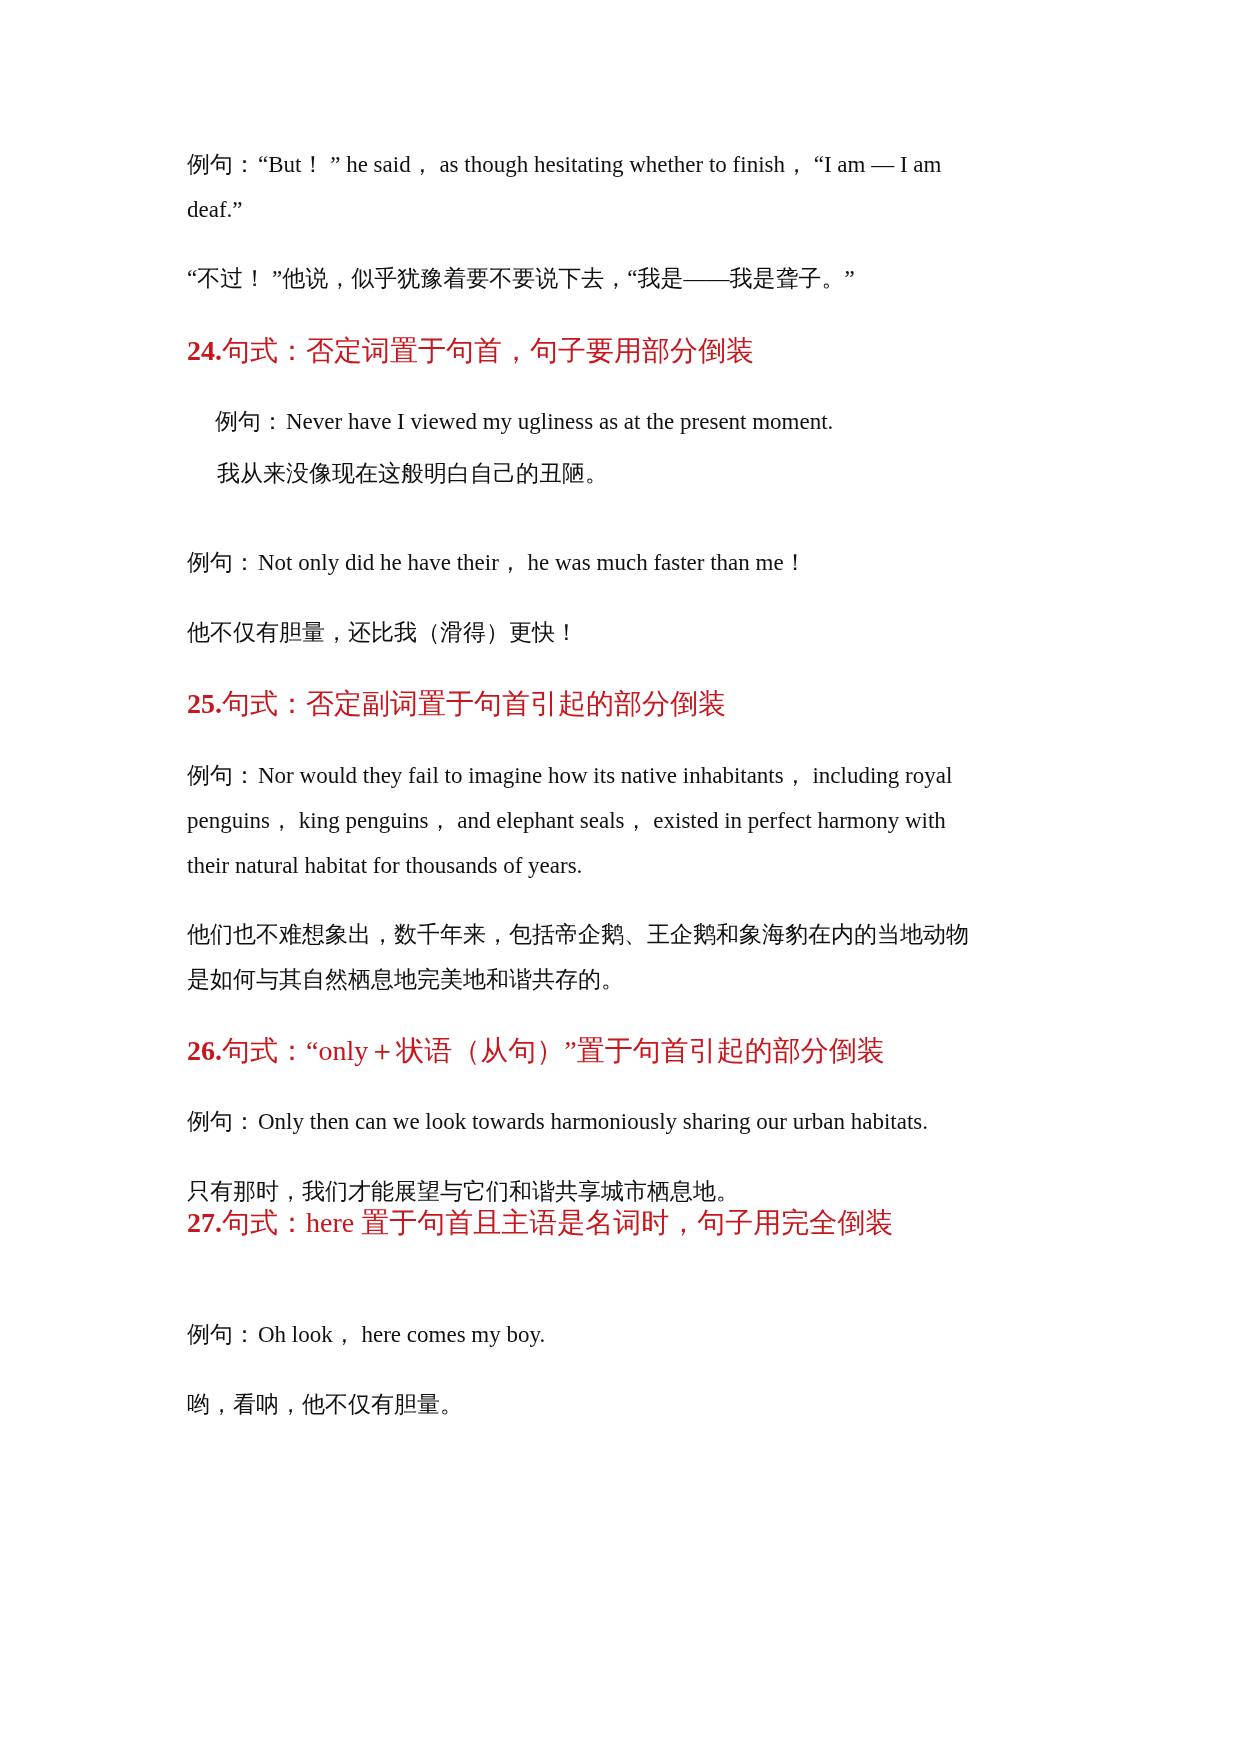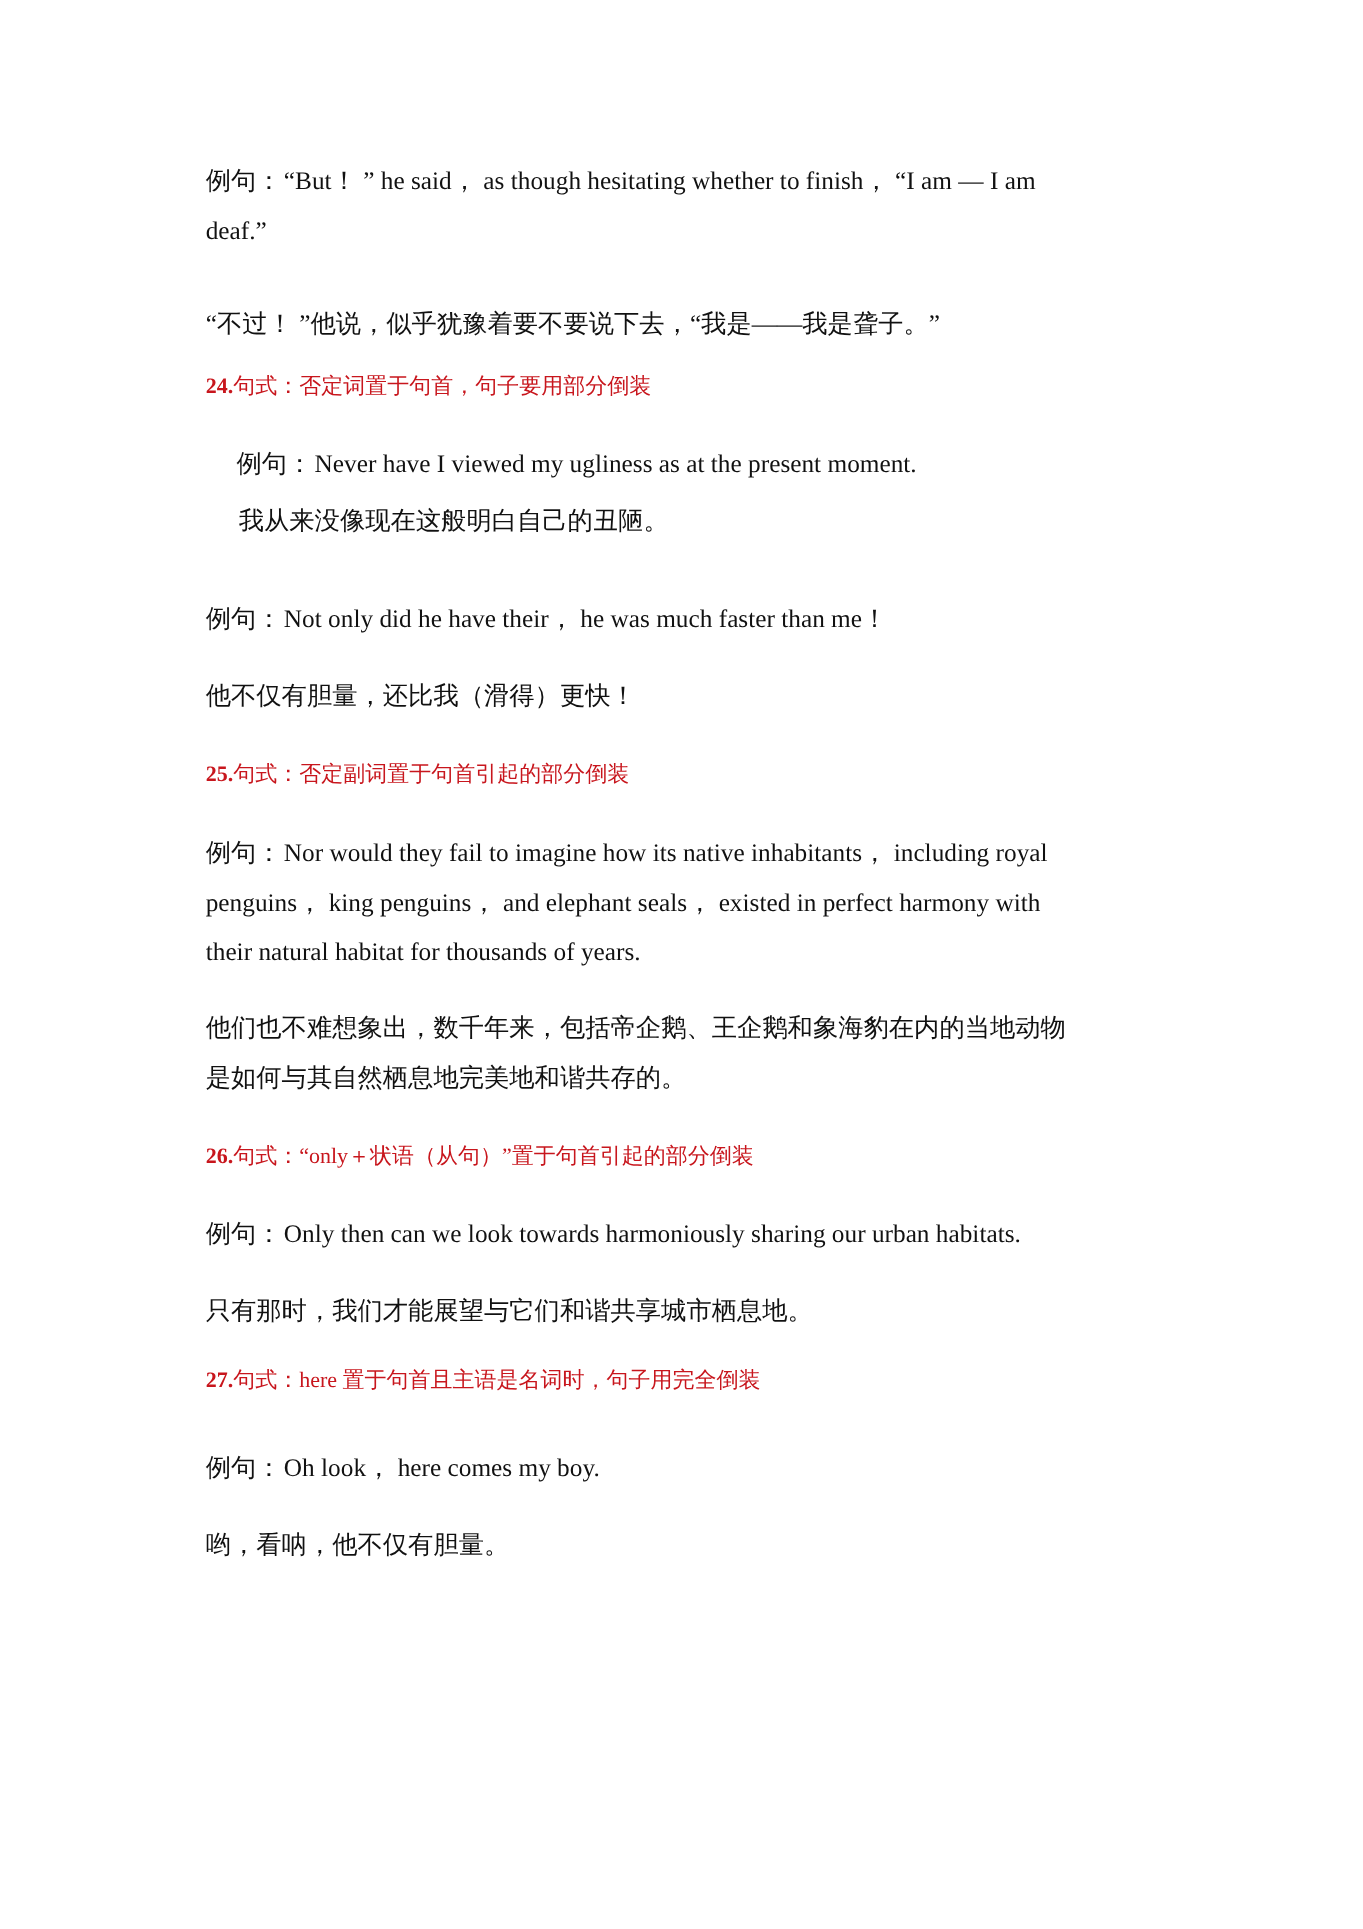"“不过！ ”他说，似乎犹豫着要不要说下去，“我是——我是聋子。”" div.line { top: 280px -> 264px }
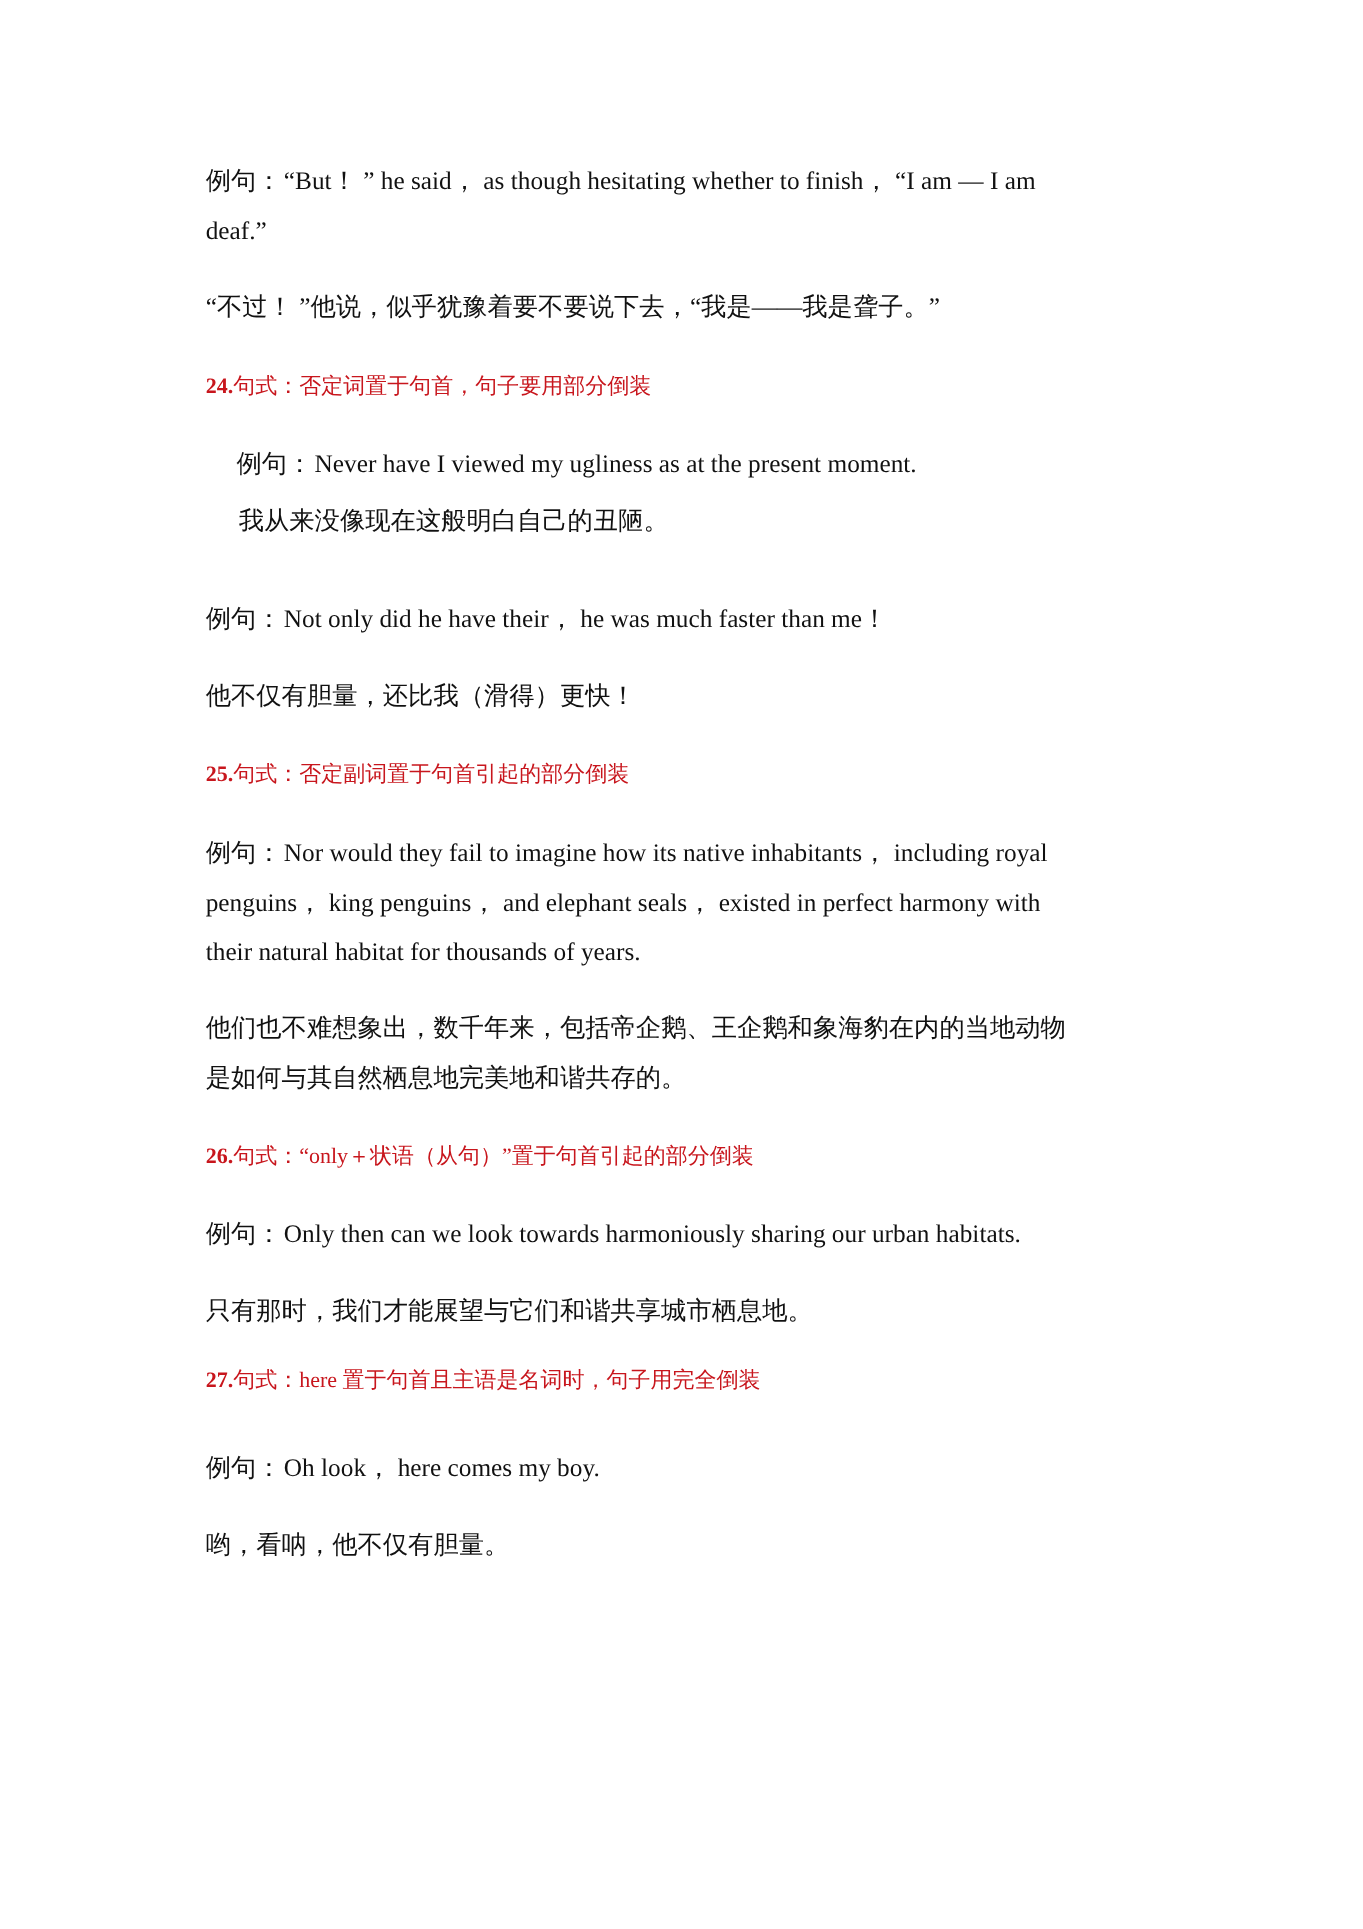"24.句式：否定词置于句首，句子要用部分倒装" .heading { font-size: 20px -> 28px }
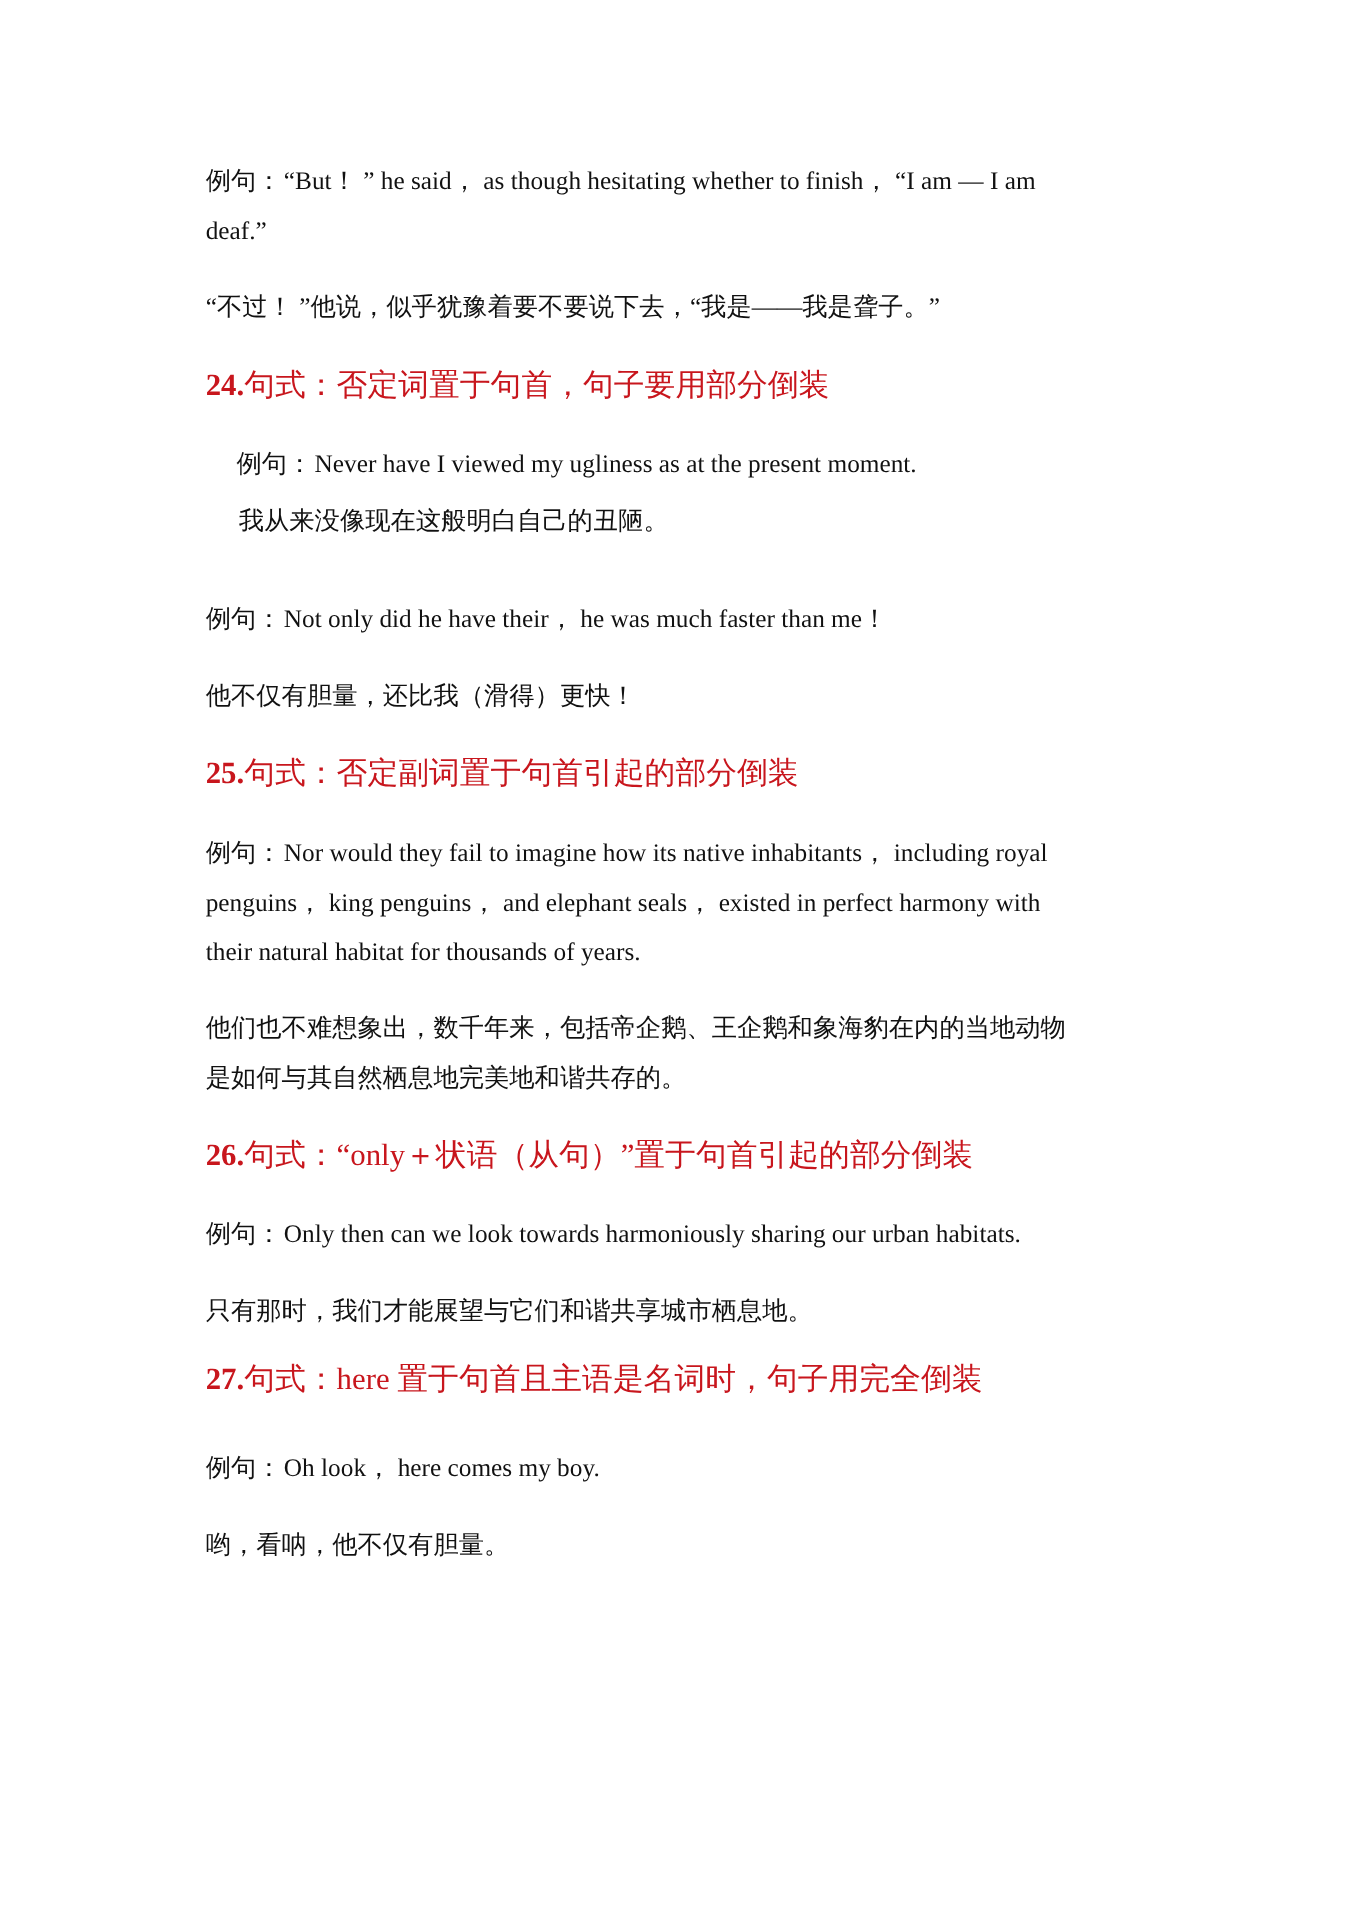"27.句式：here 置于句首且主语是名词时，句子用完全倒装" div.line { top: 1240px -> 1208px }
